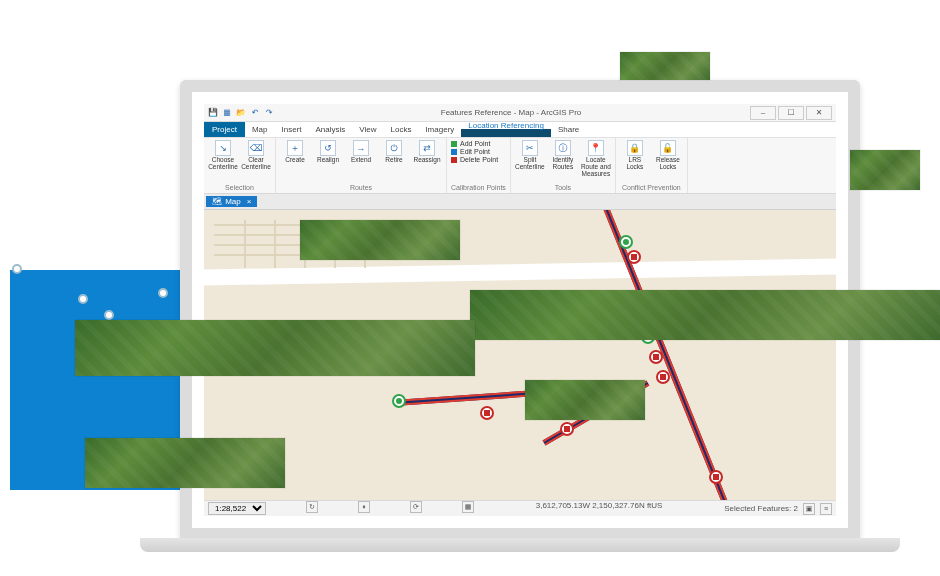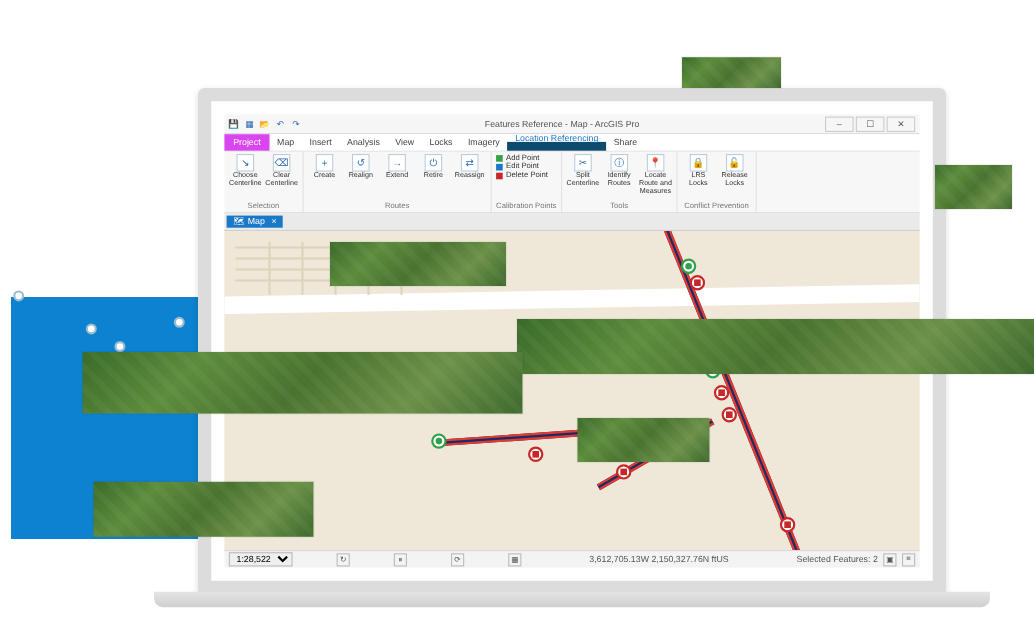"Project" .menubar .proj { background: #d946ef -> #0369a1 }
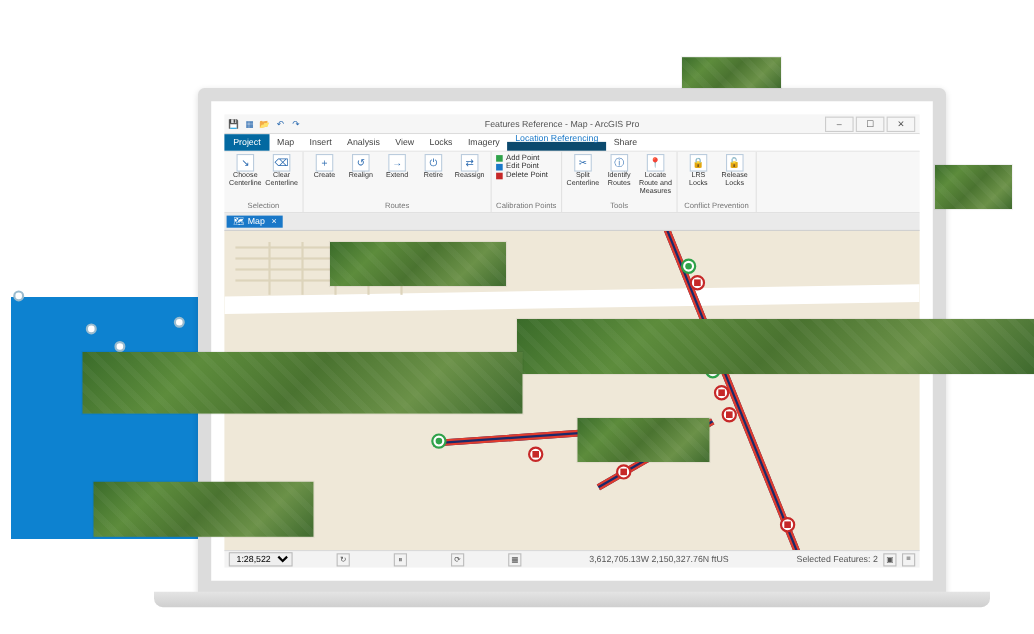"1:28,522" .statusbar { align-items: center -> none }
